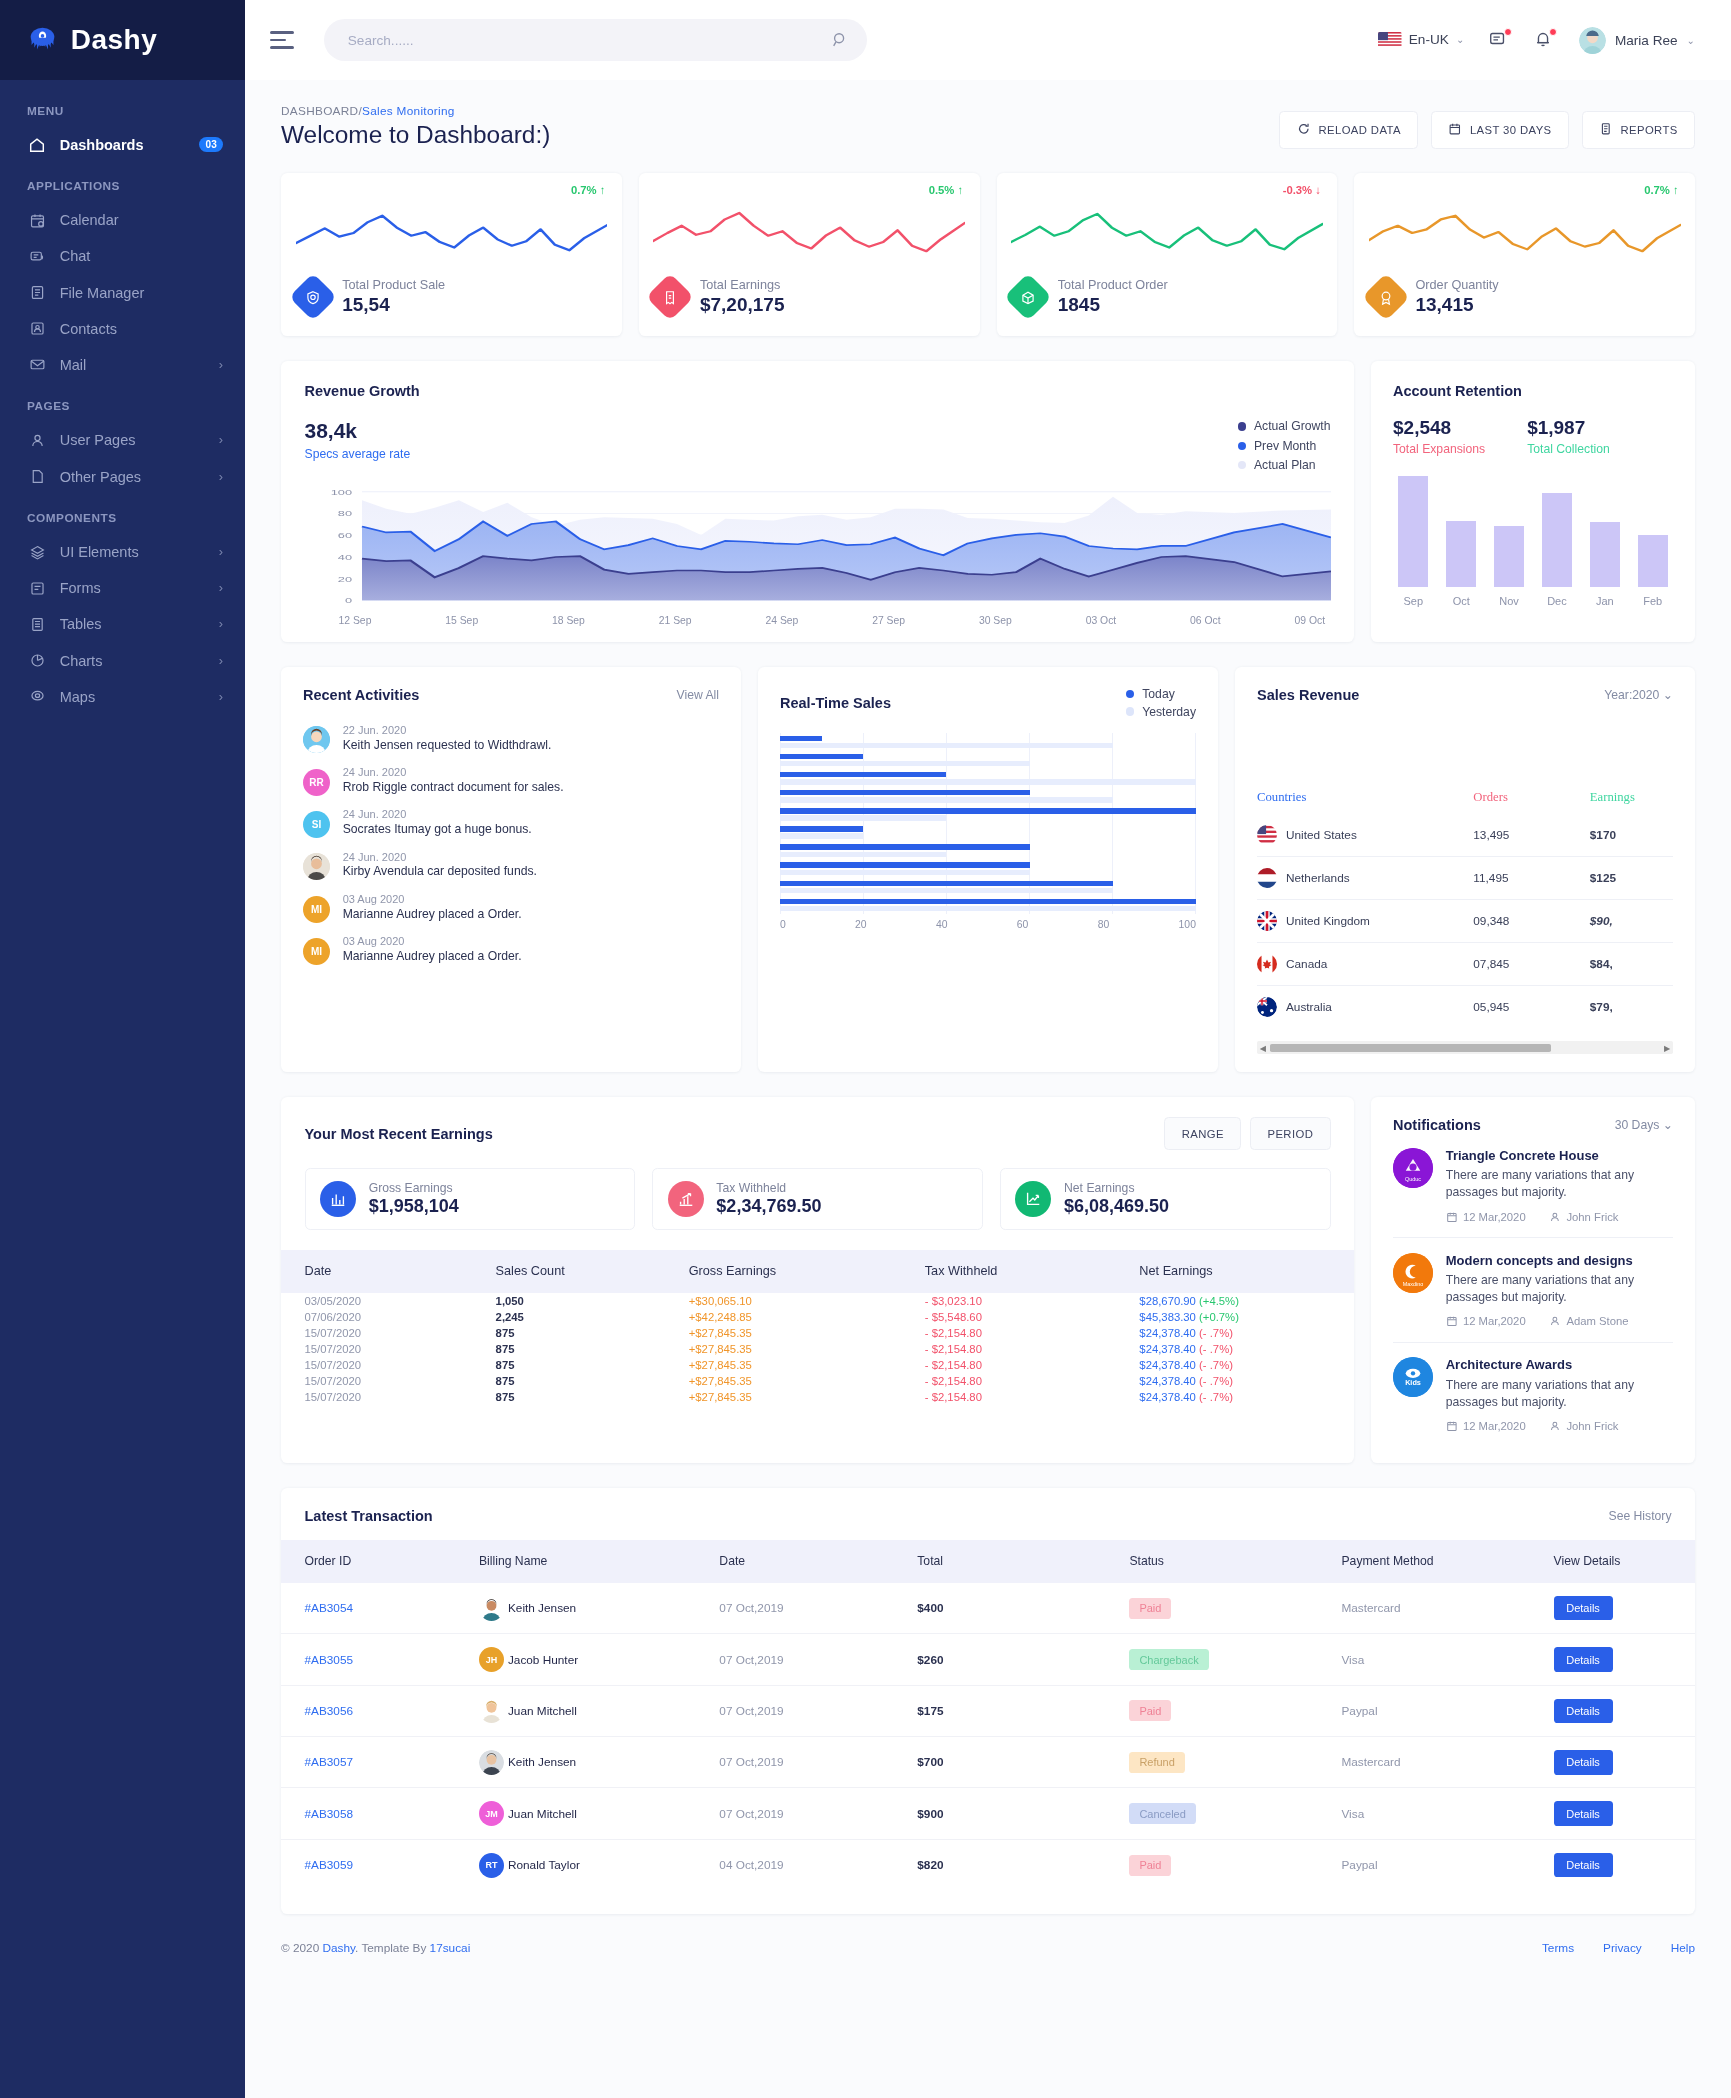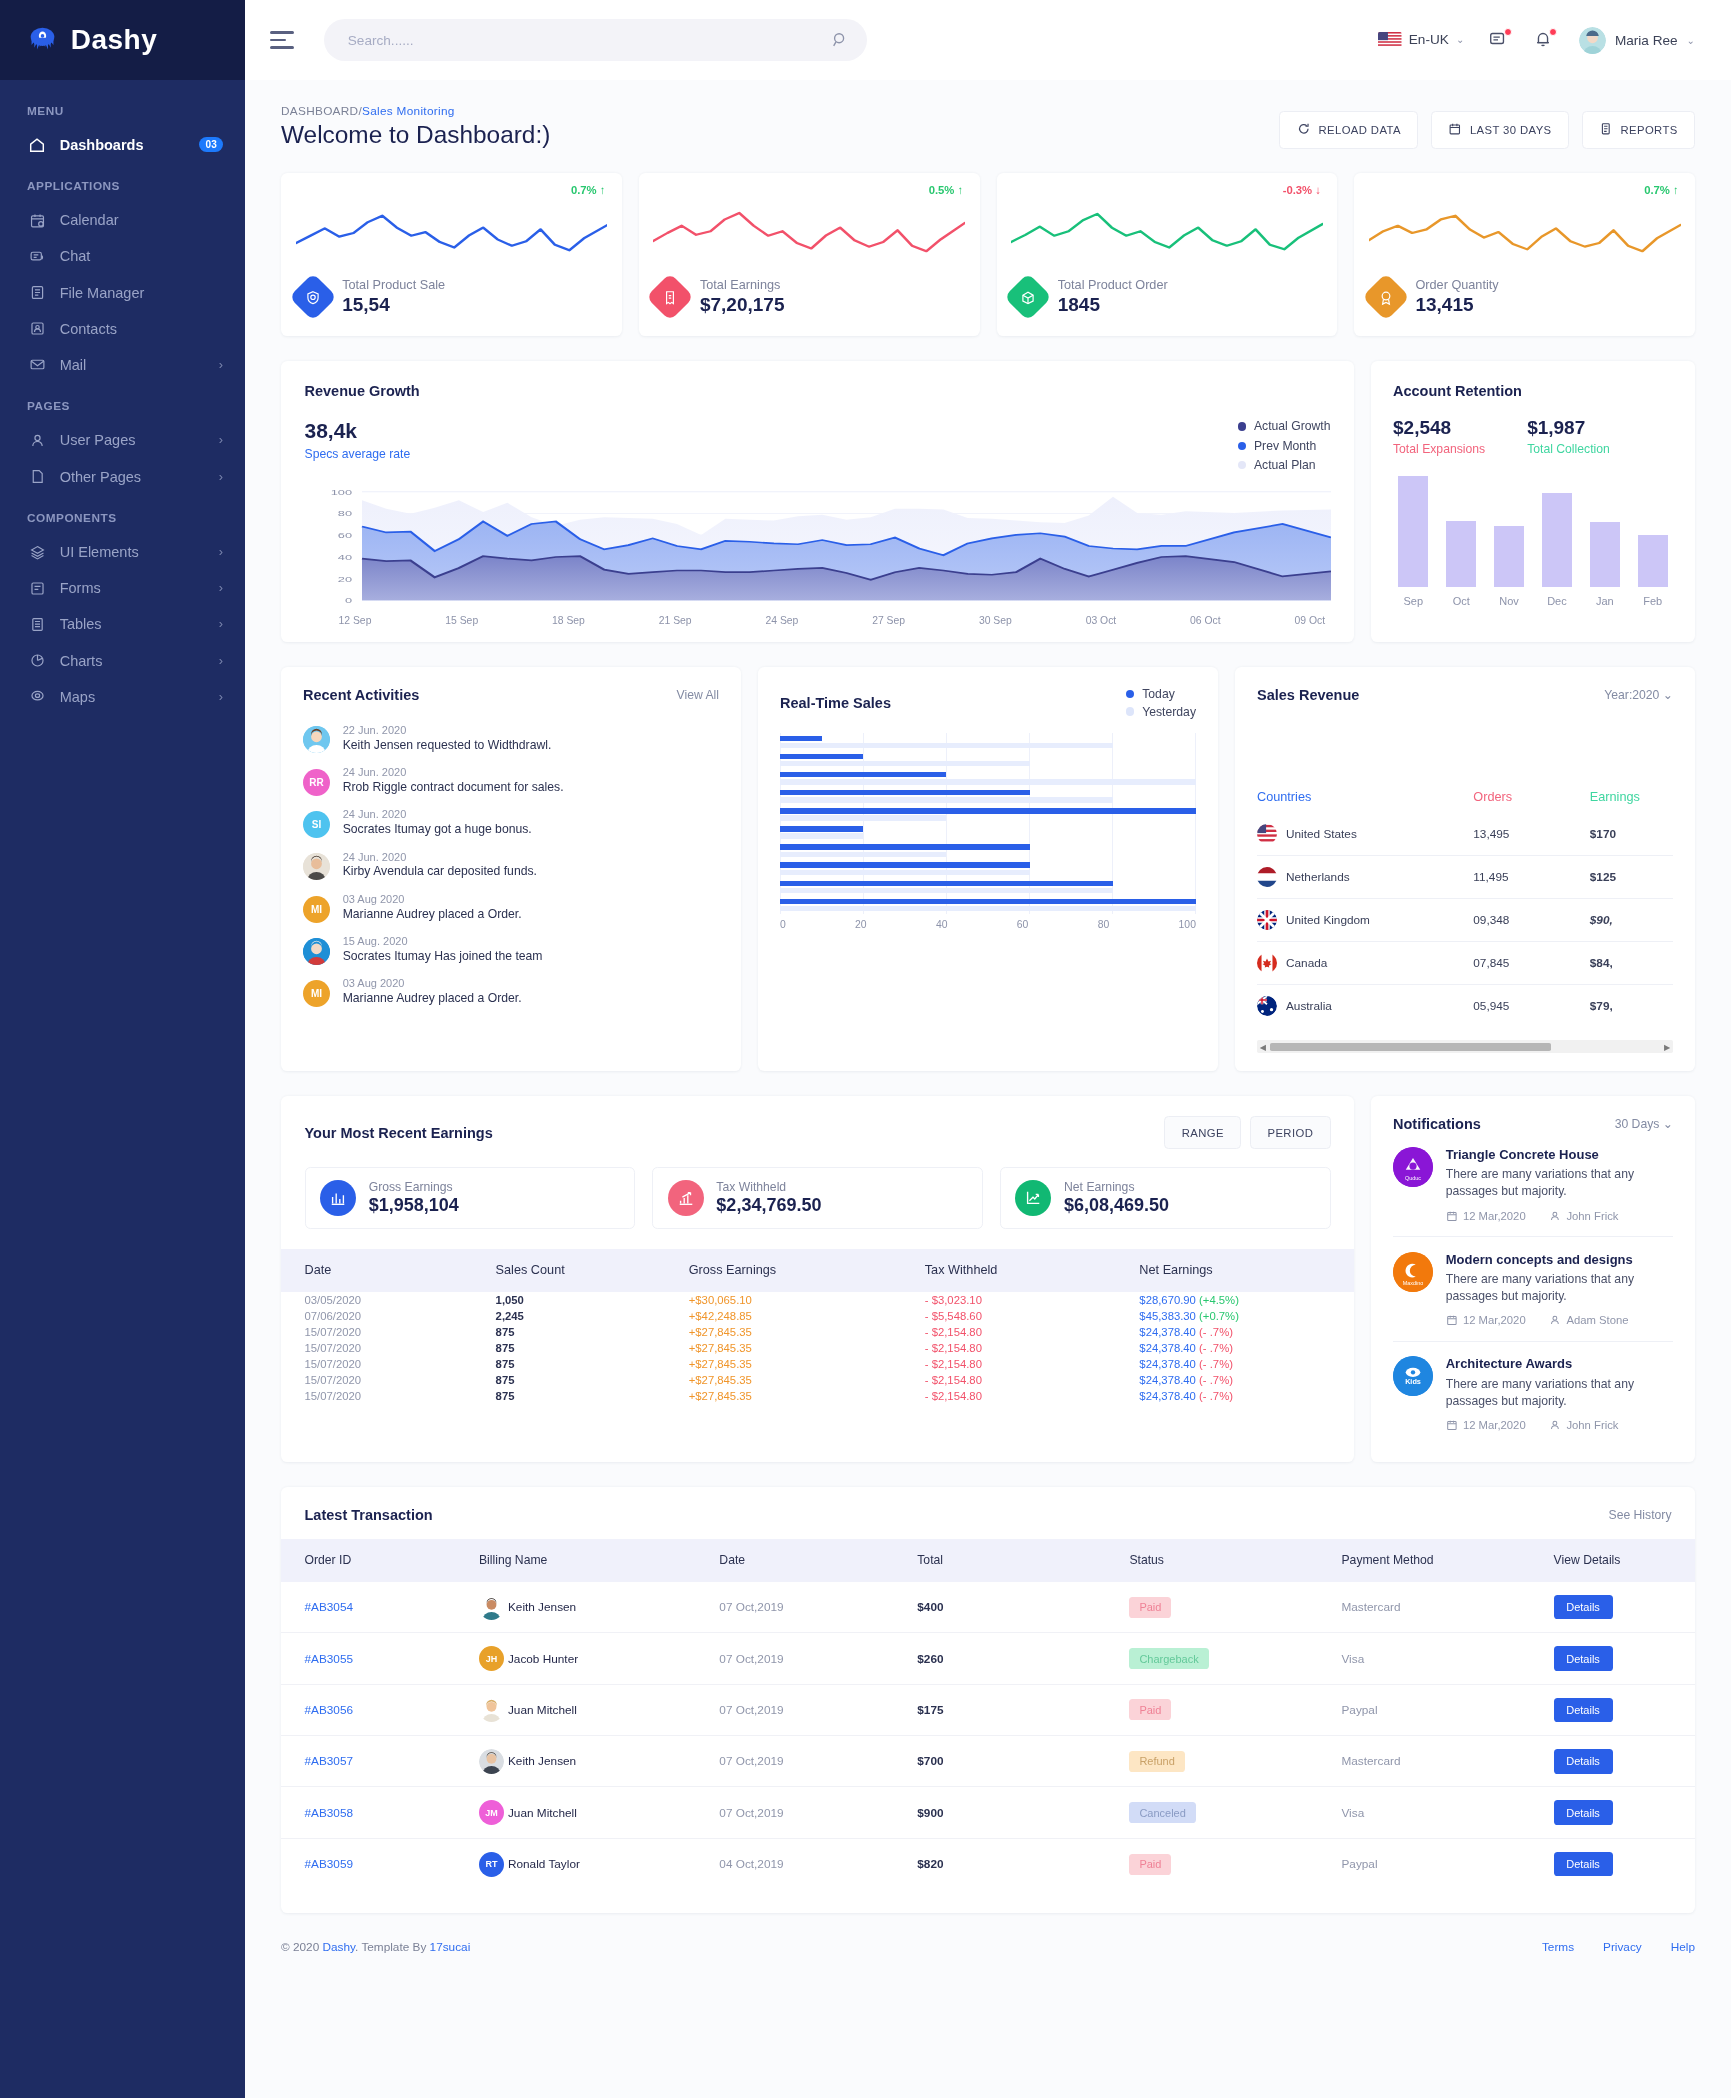"Countries" .sr-table th { font-family: none -> Liberation Serif, serif }
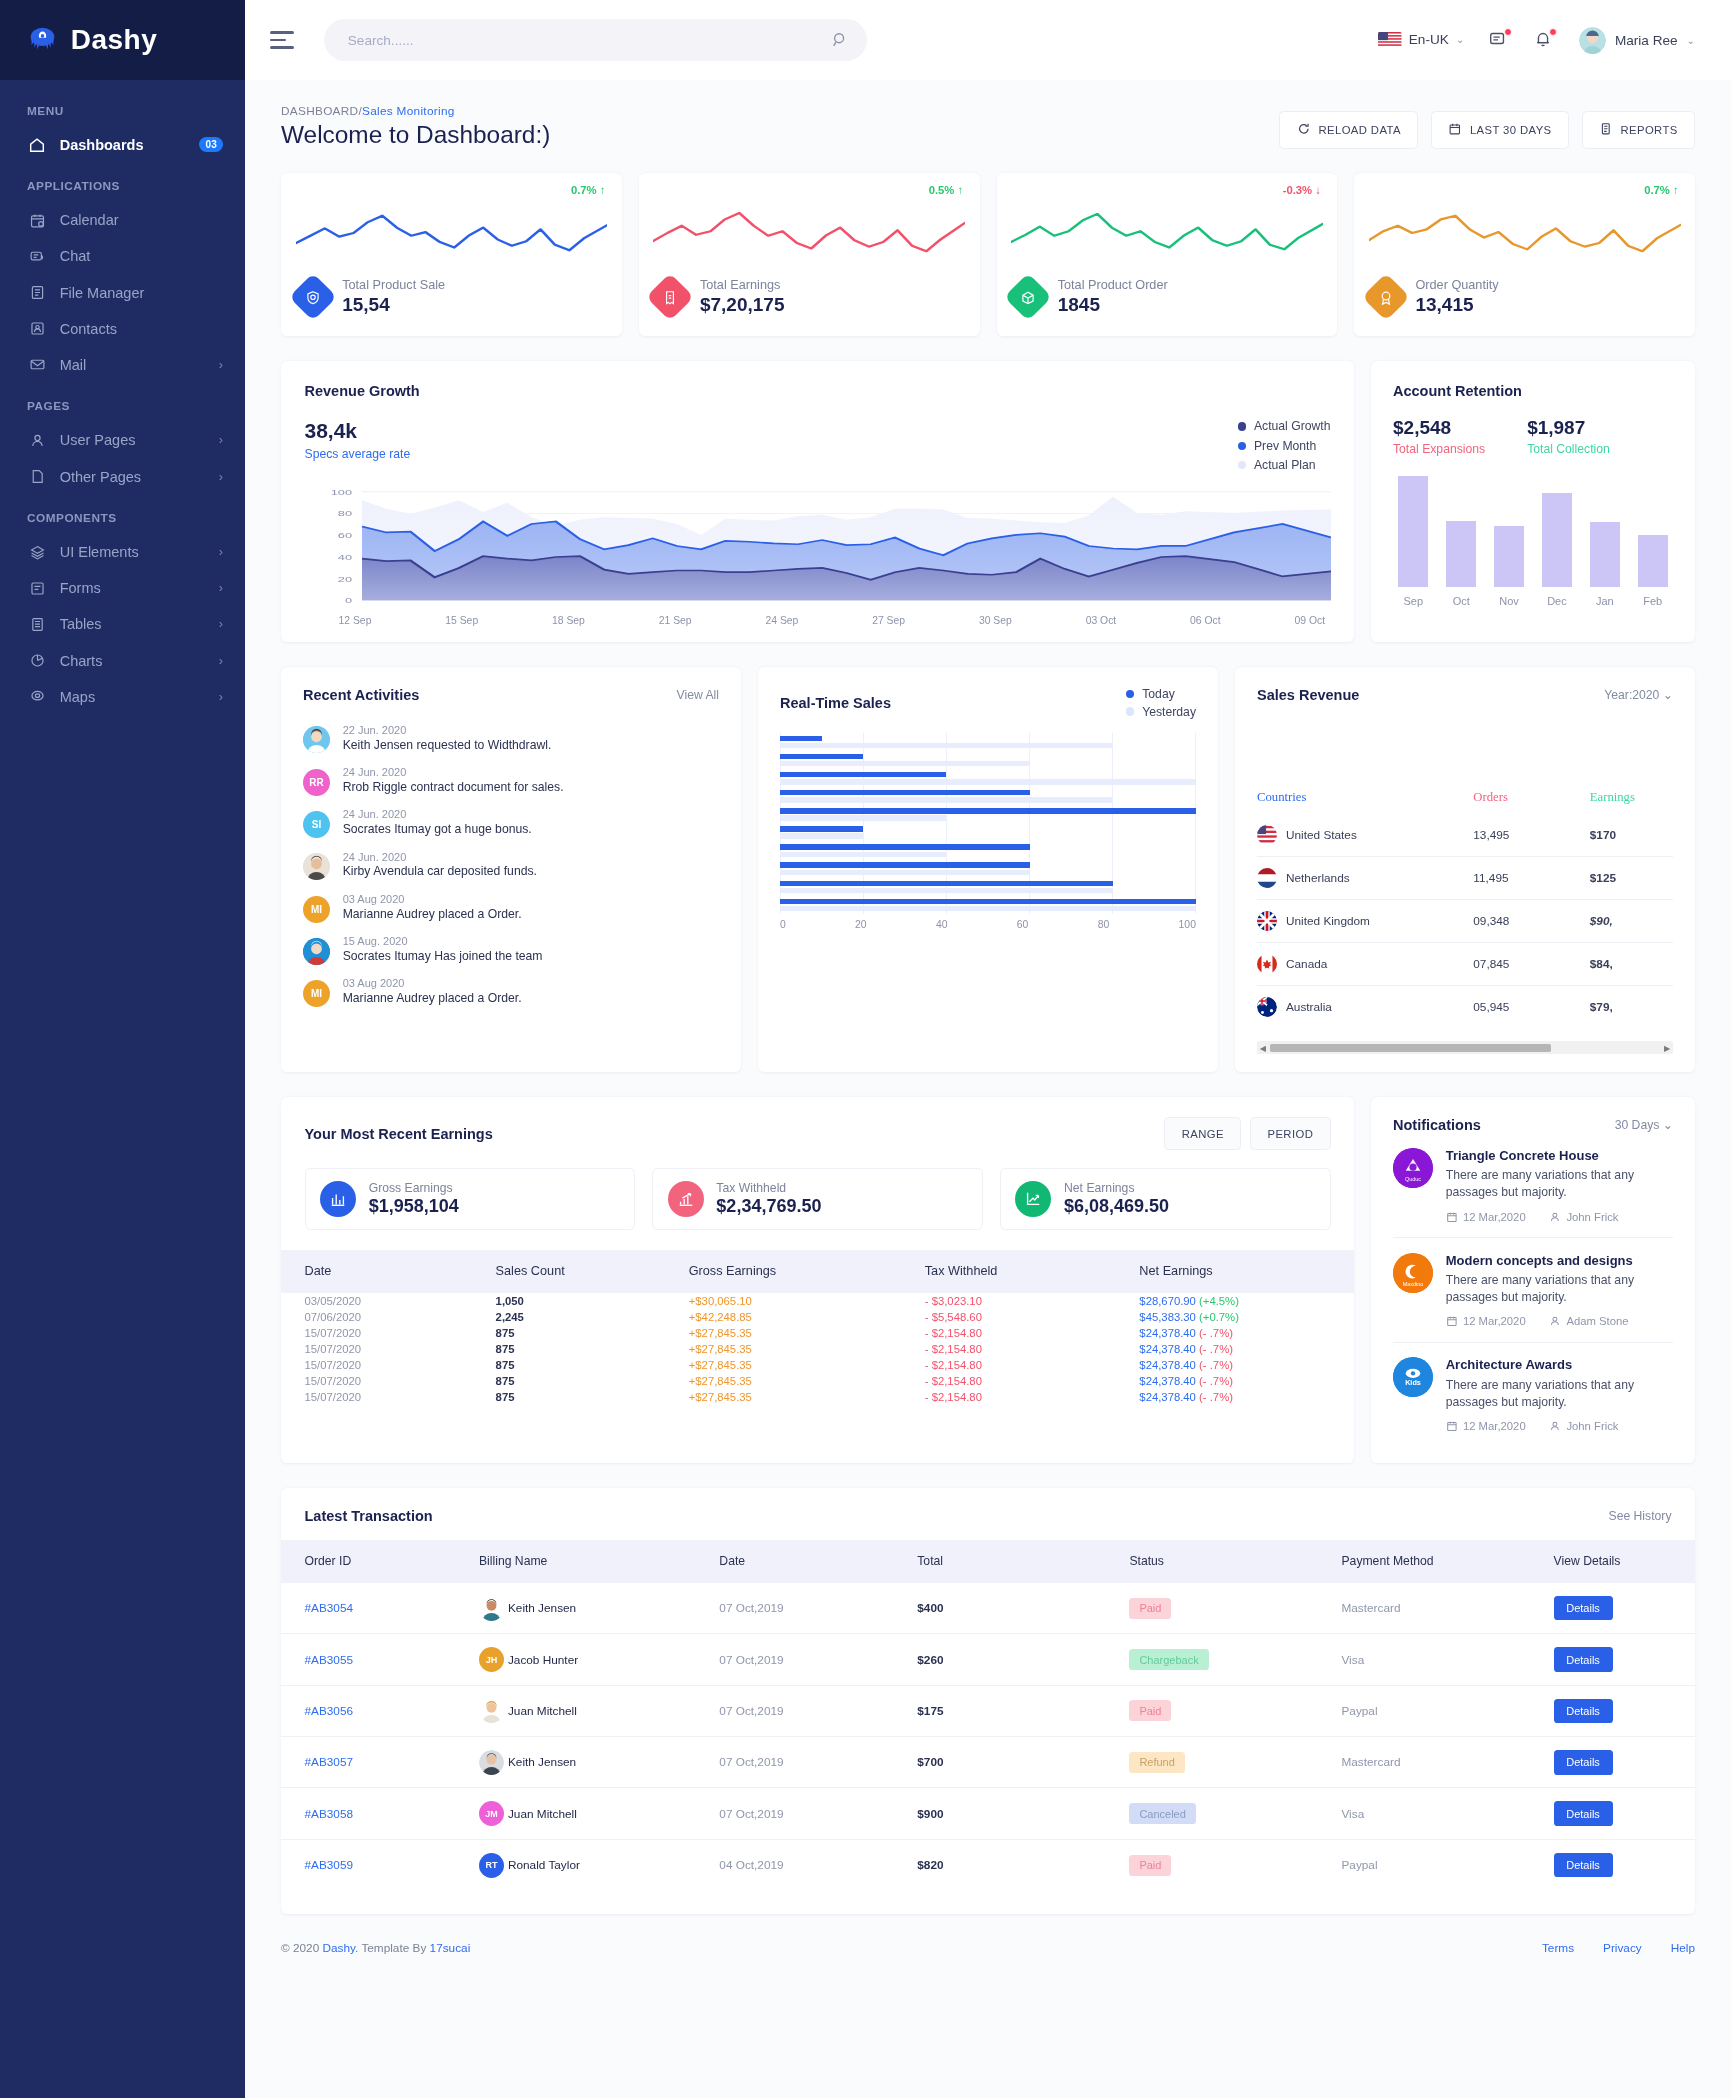"15 Aug. 2020" div.act-item { html: <div> <span> <svg> <circle></circle> <circle></circle> <path></path> <path></path> </svg> </span> <div> <div>15 Aug. 2020</div> <div>Socrates Itumay Has joined the team</div> </div> </div> -> none }
